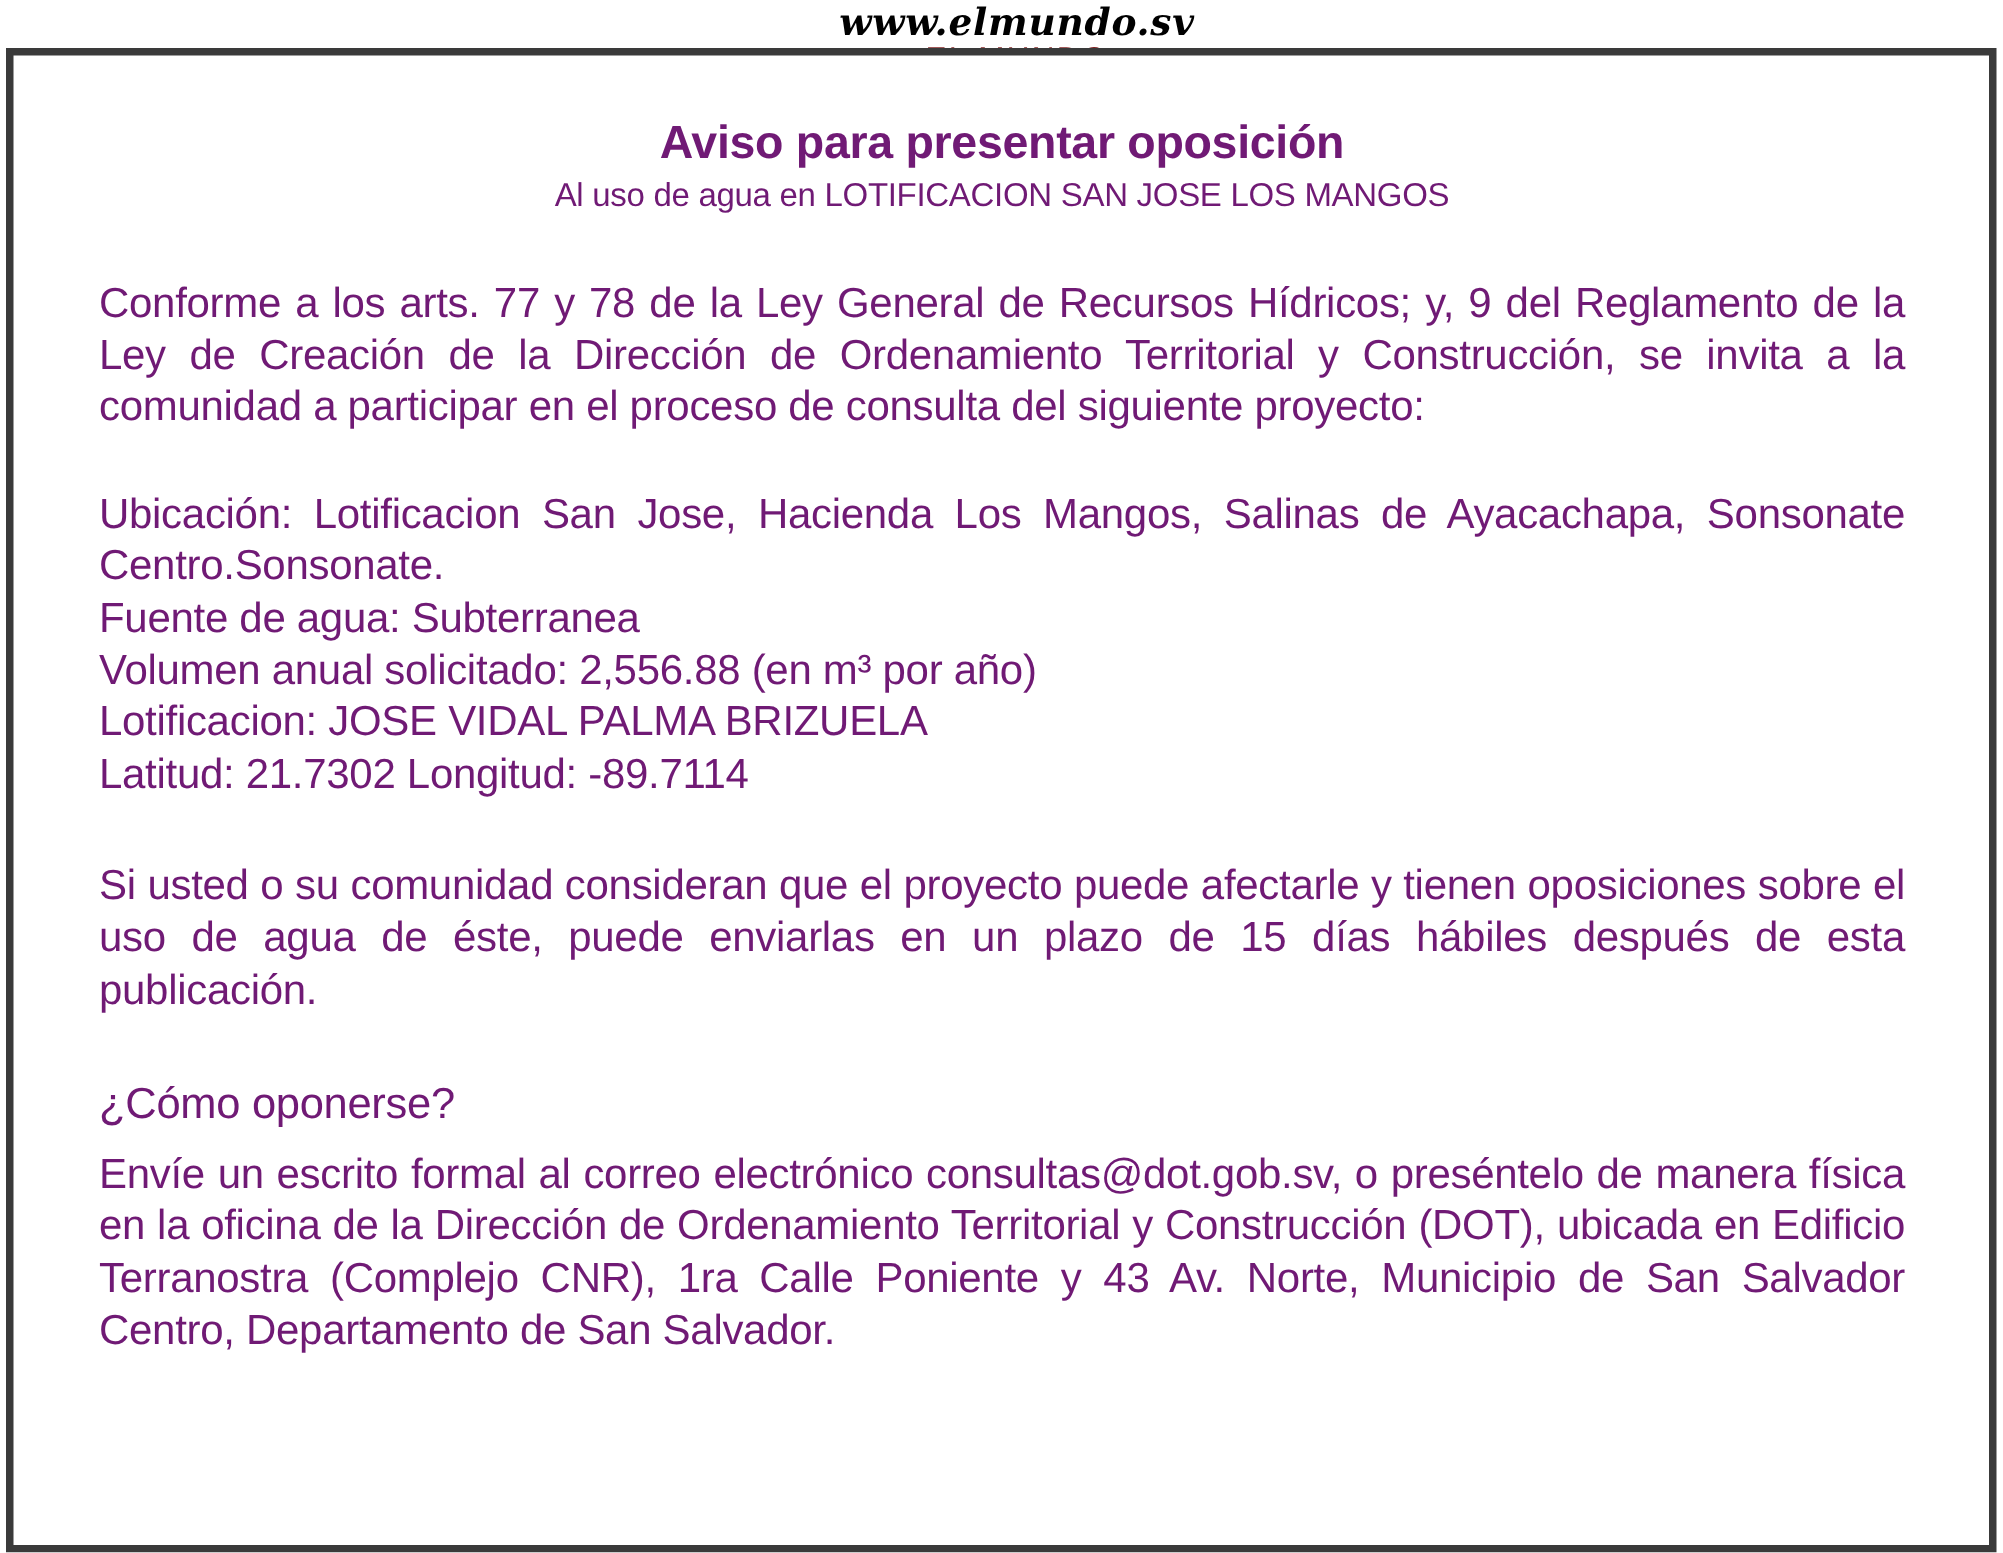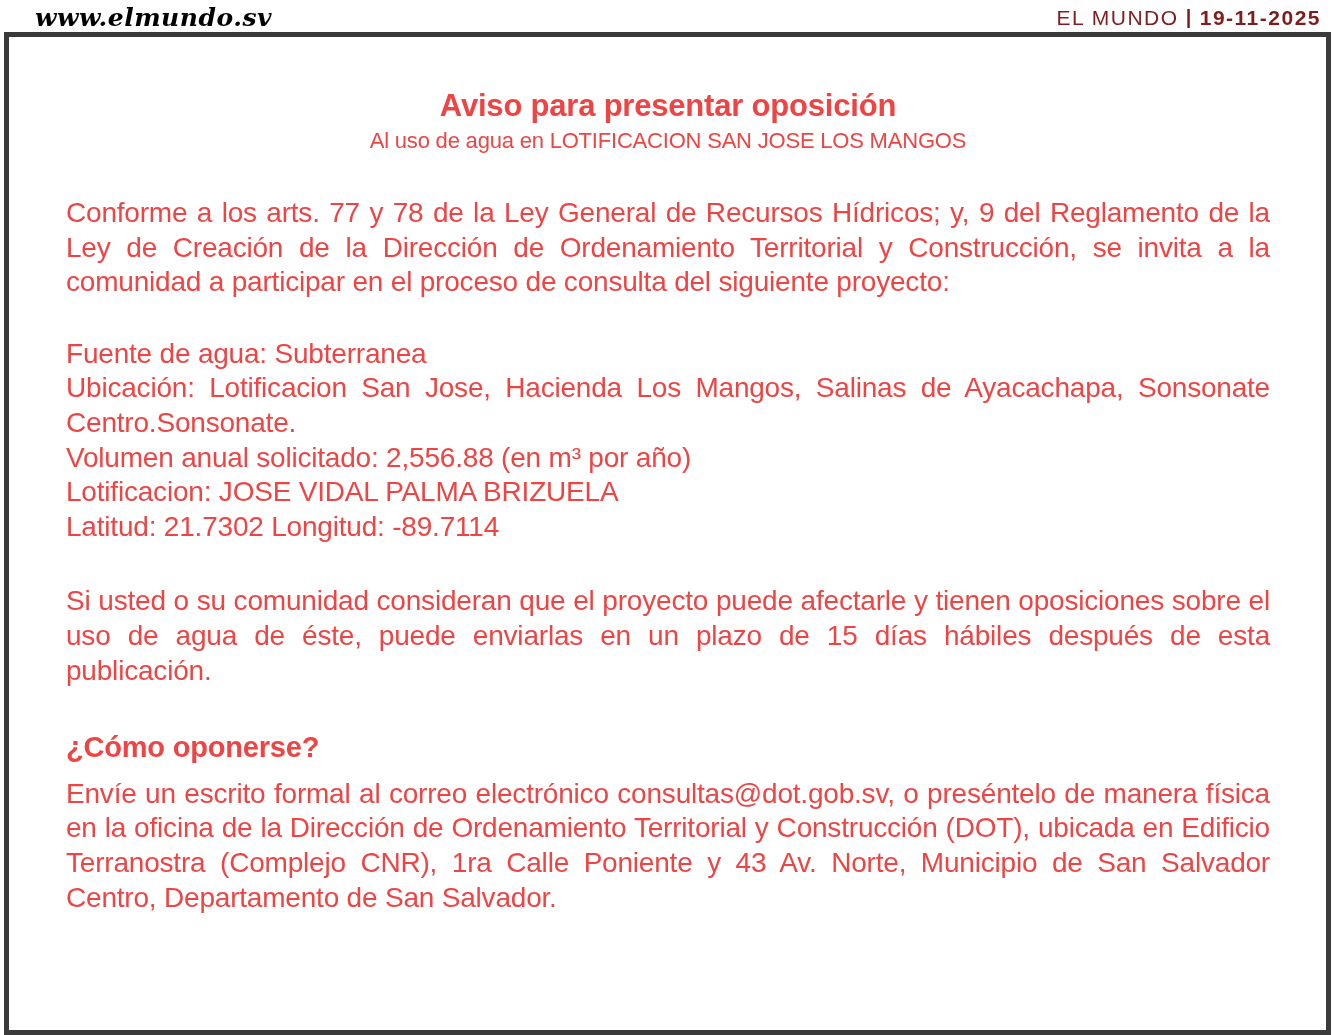"www.elmundo.sv" * { flex-direction: none -> column }
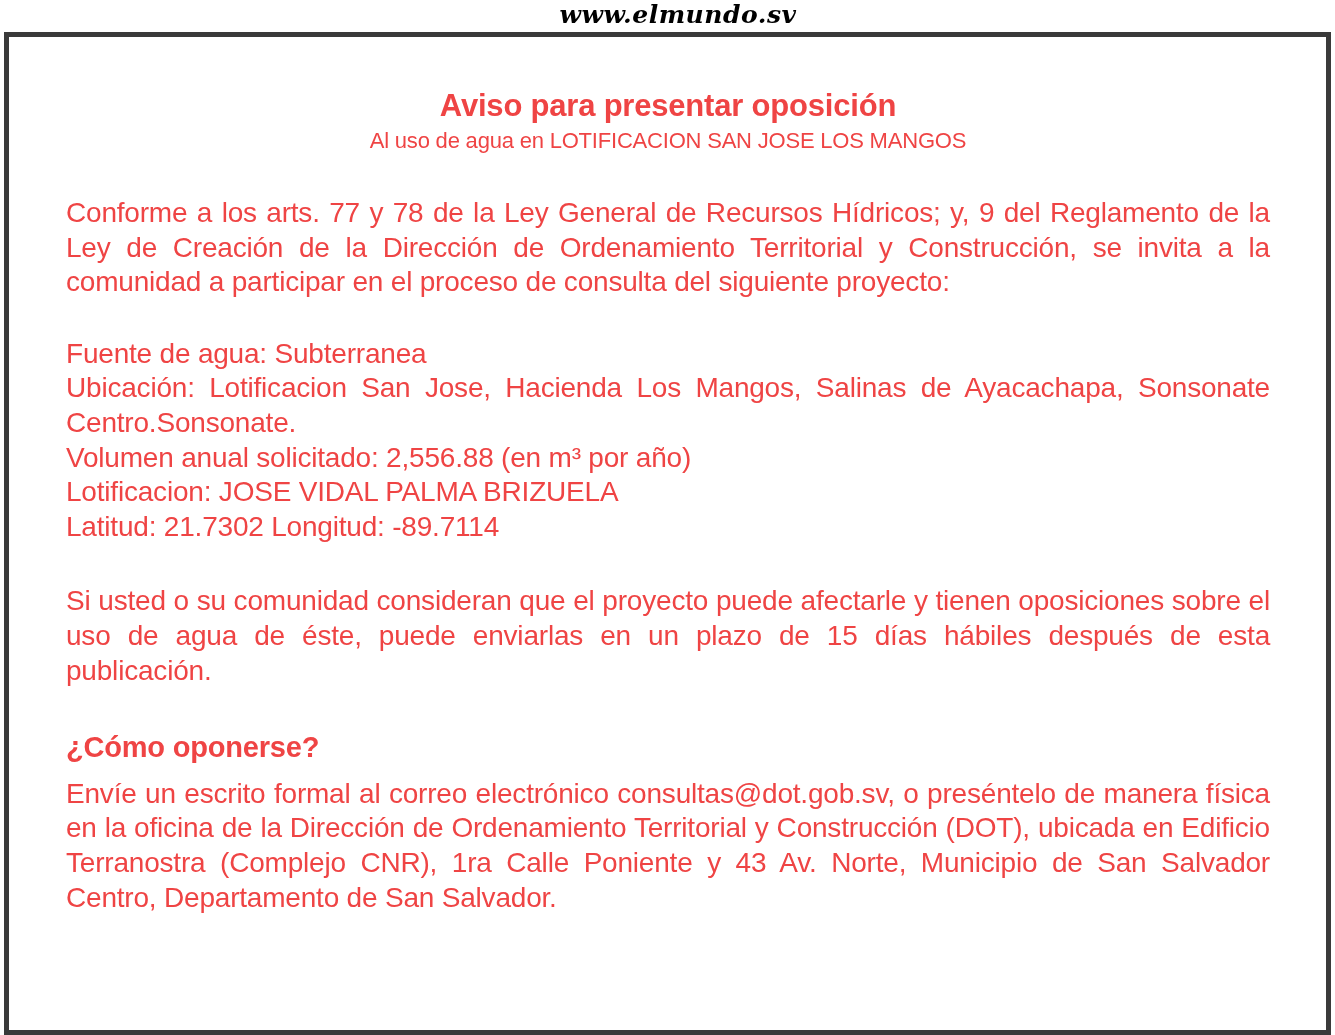"Aviso para presentar oposición" .content { color: #ef4444 -> #701a75; padding: 52px 56px 0 57px -> 41px 56px 0 57px }
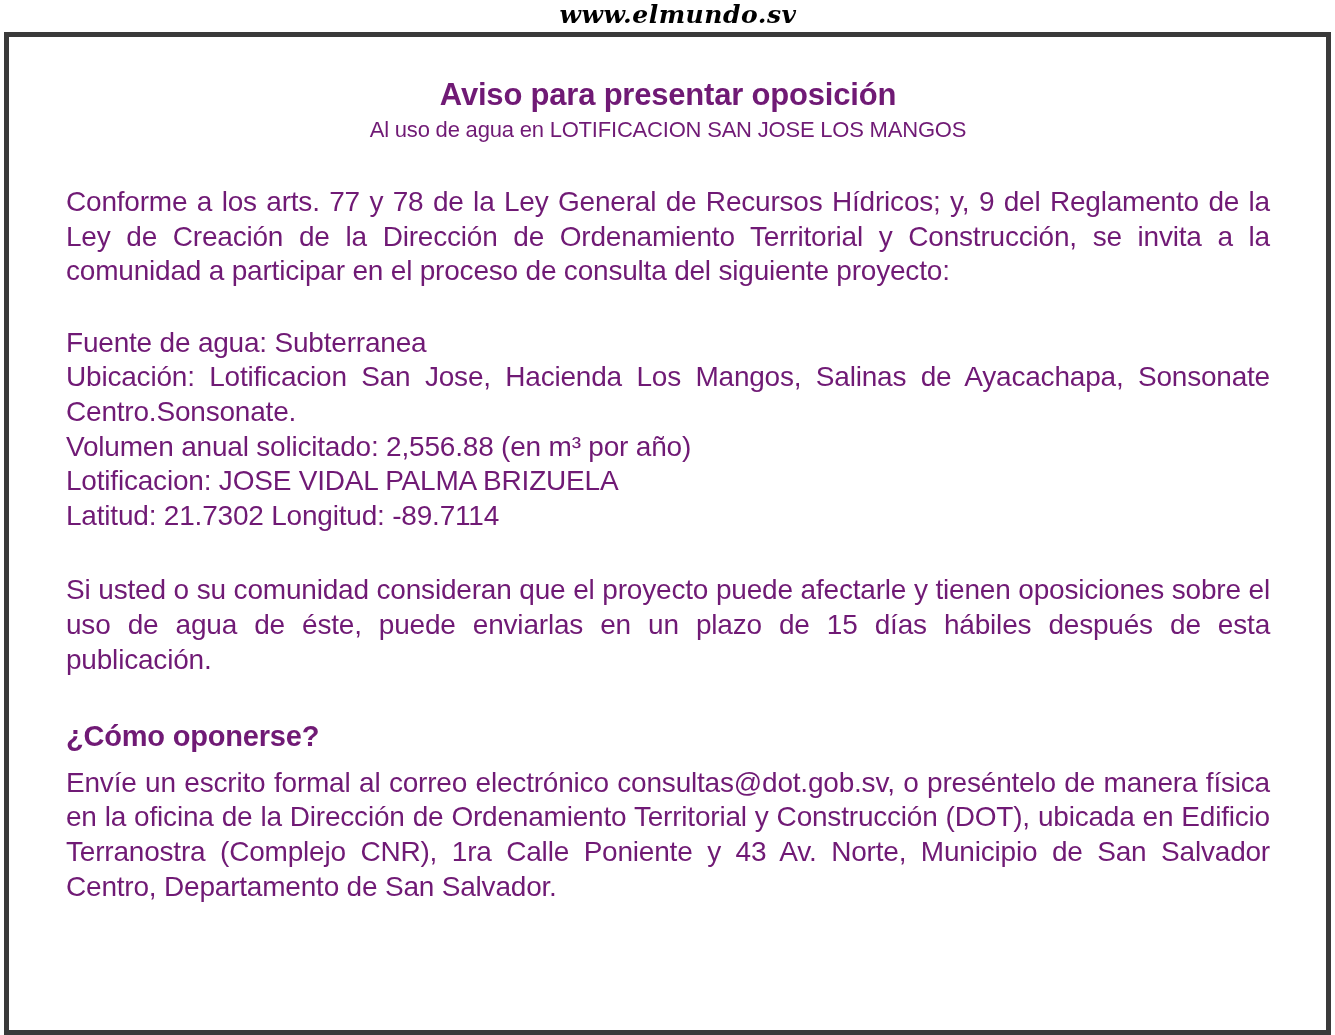"Fuente de agua: Subterranea" div.para { order: before "Ubicación: Lotificacion San Jose," -> after "Ubicación: Lotificacion San Jose," }
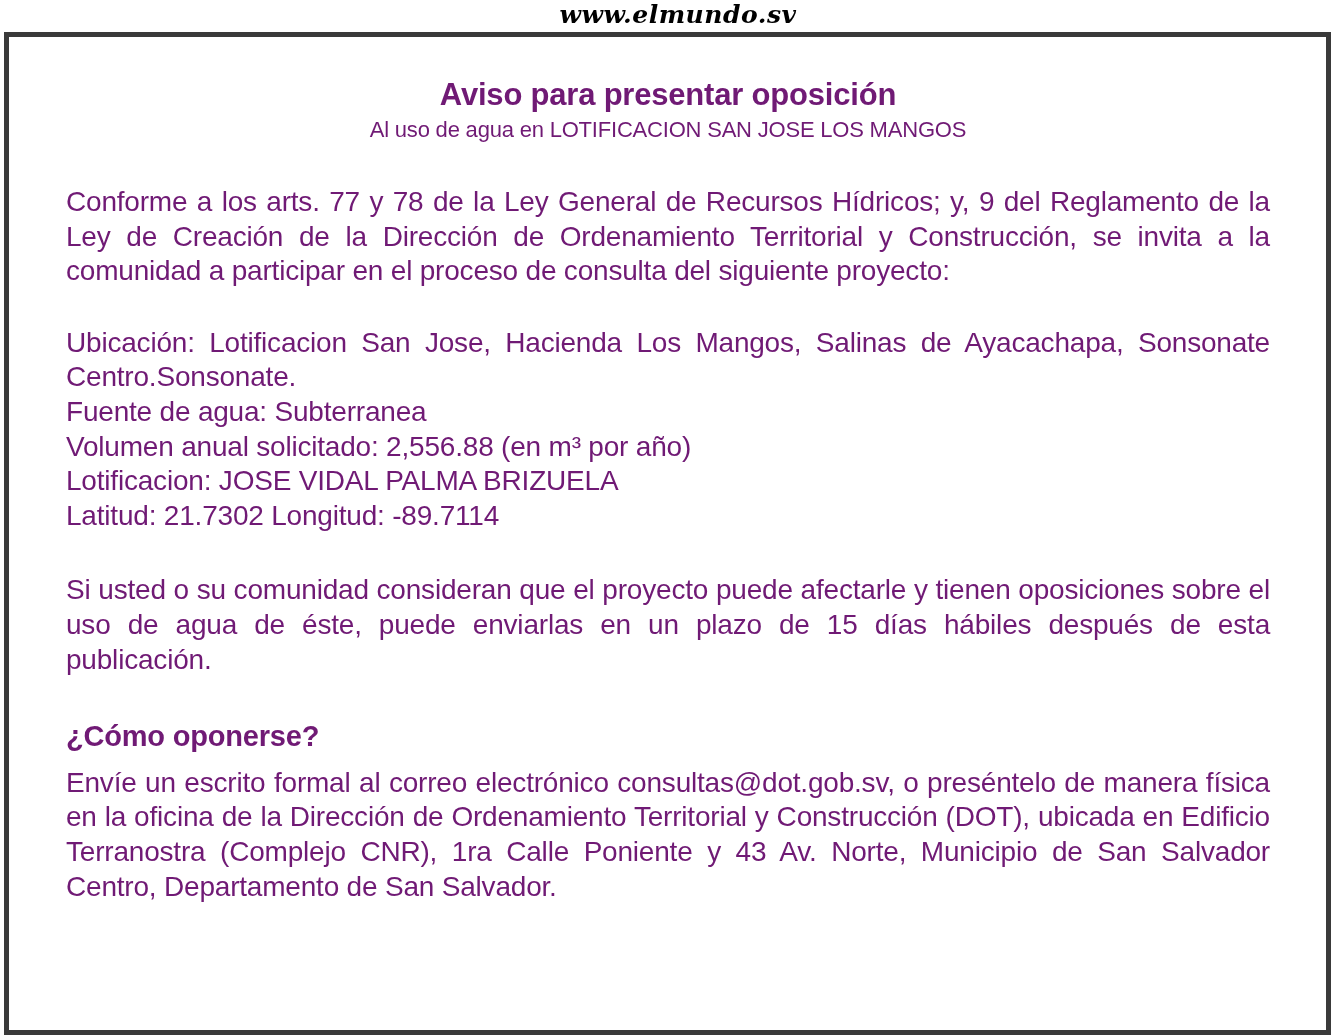"¿Cómo oponerse?" .section-heading { font-weight: bold -> normal }
